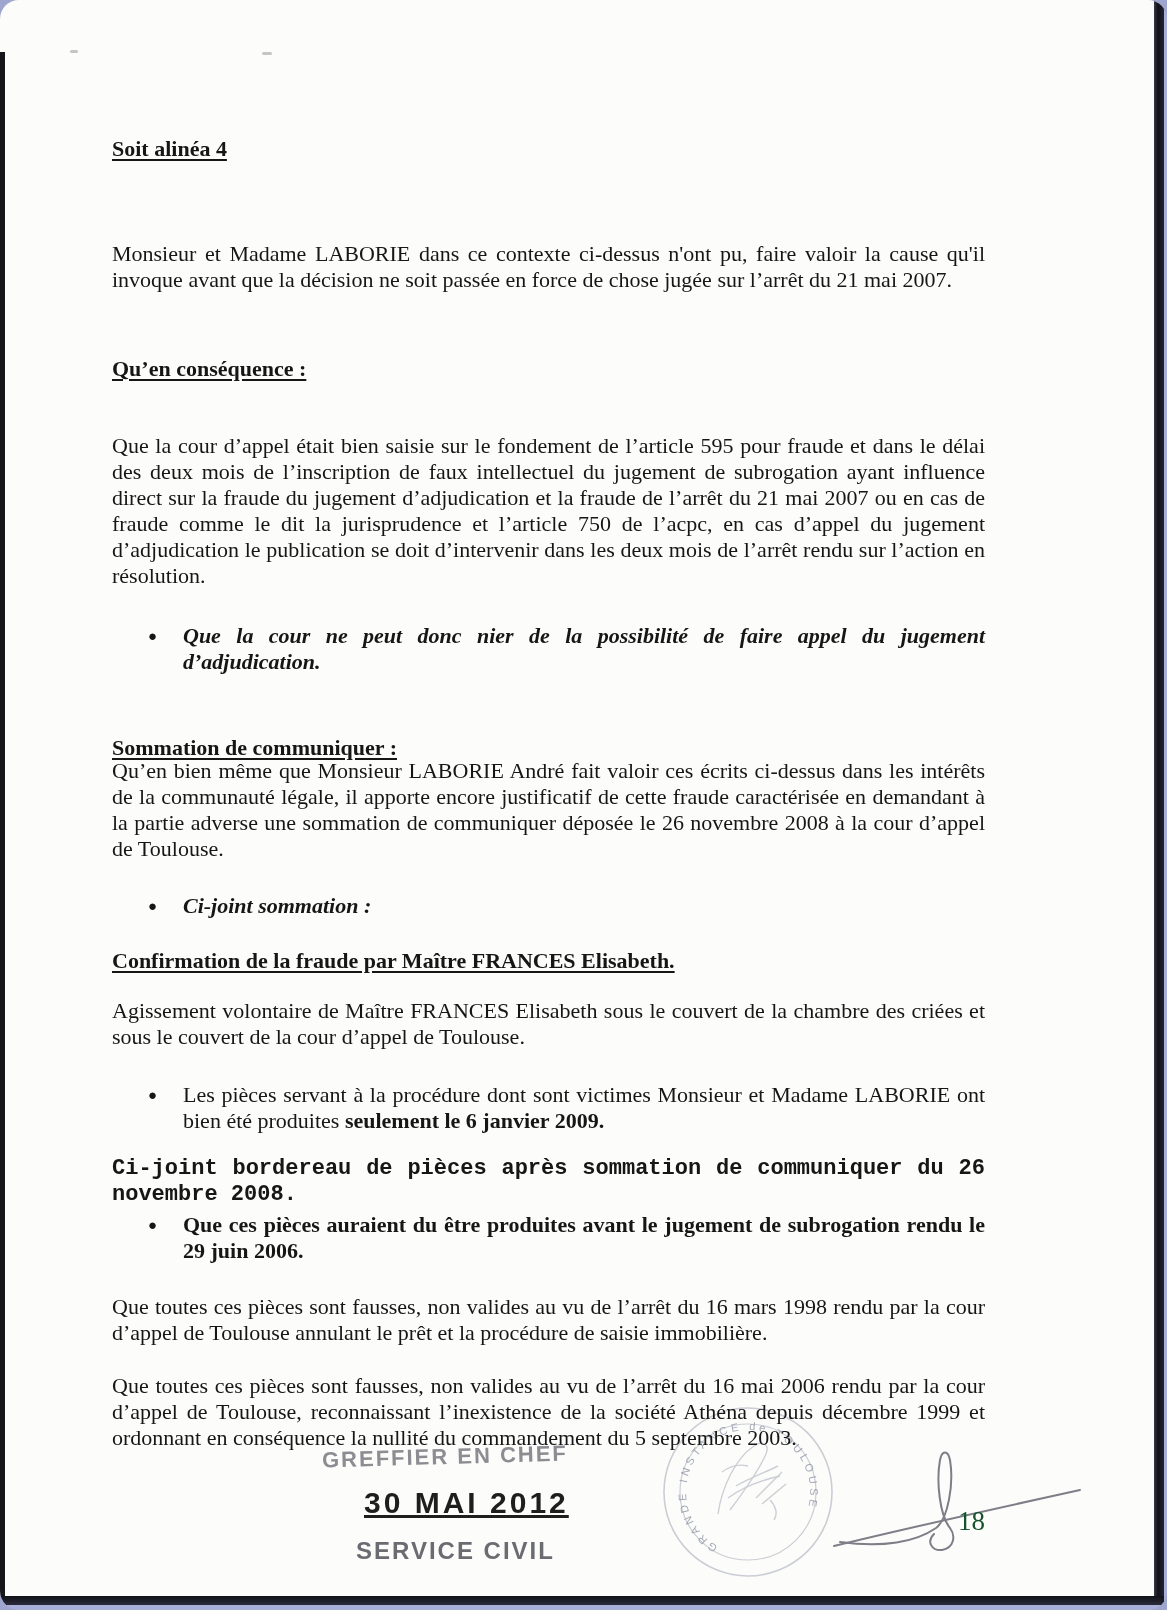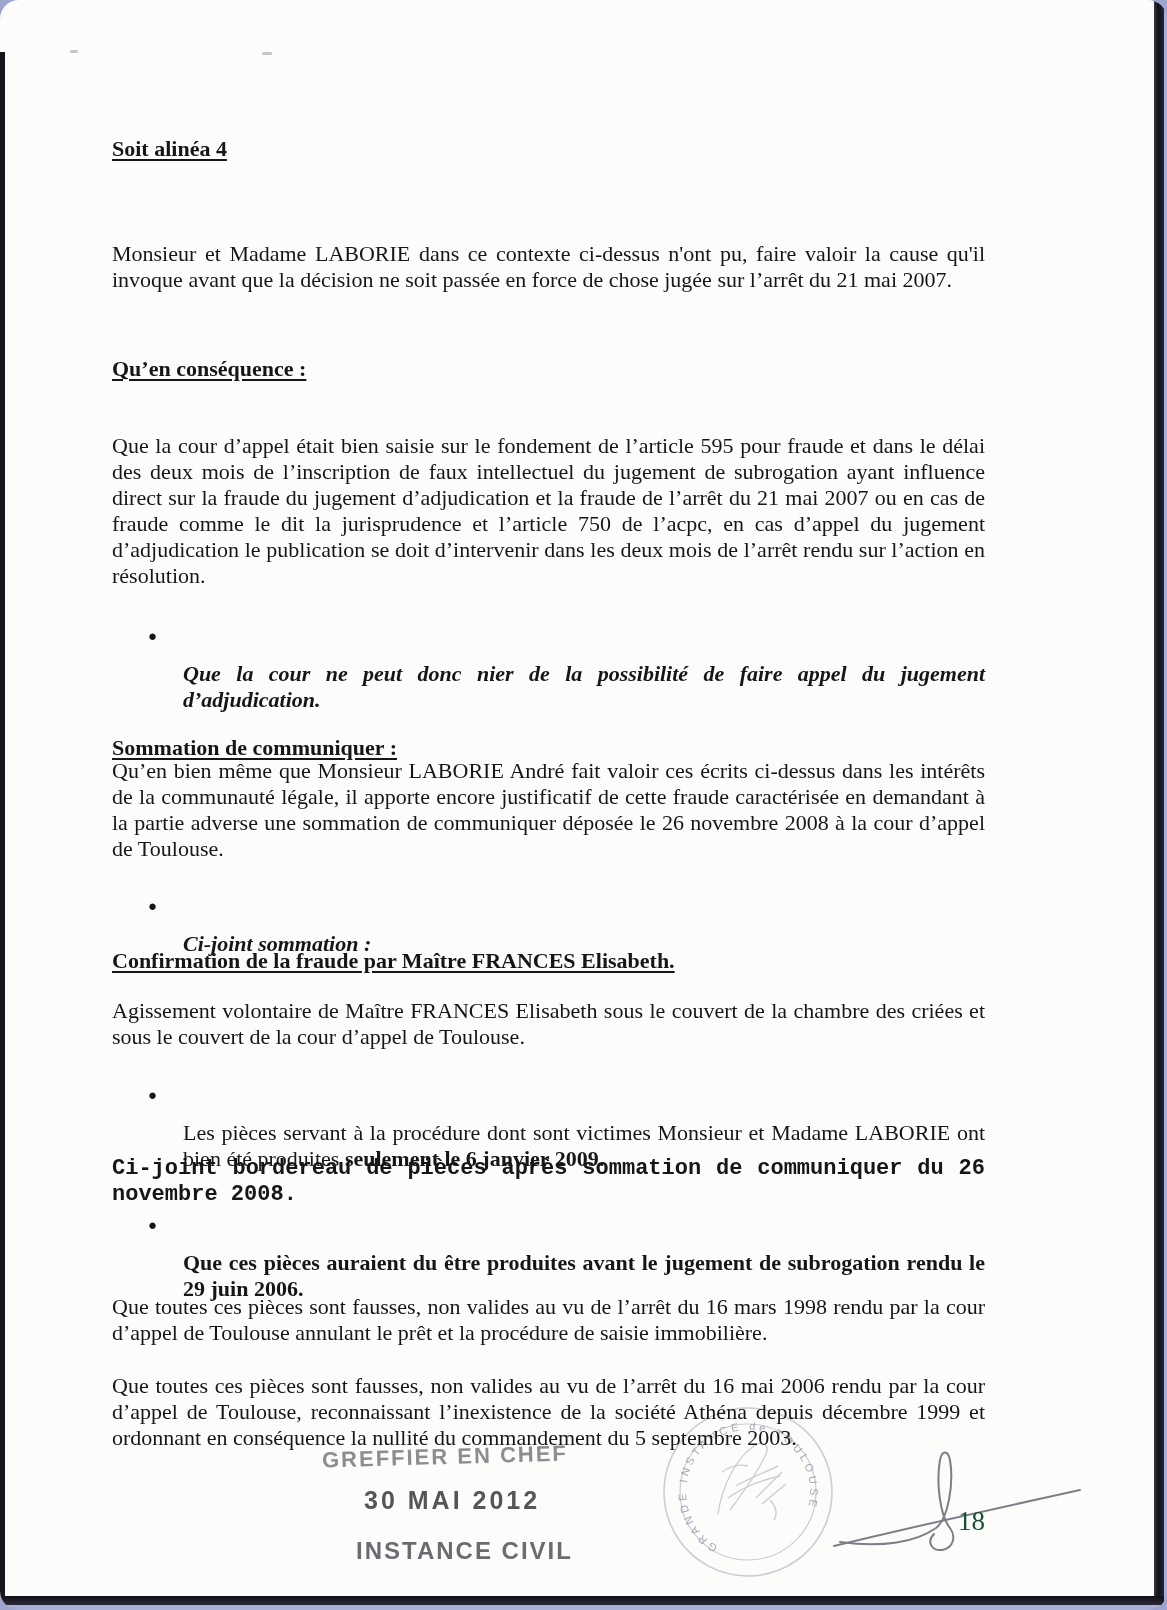"Que la cour ne peut" .bullet .btxt { margin-top: 38px -> none }
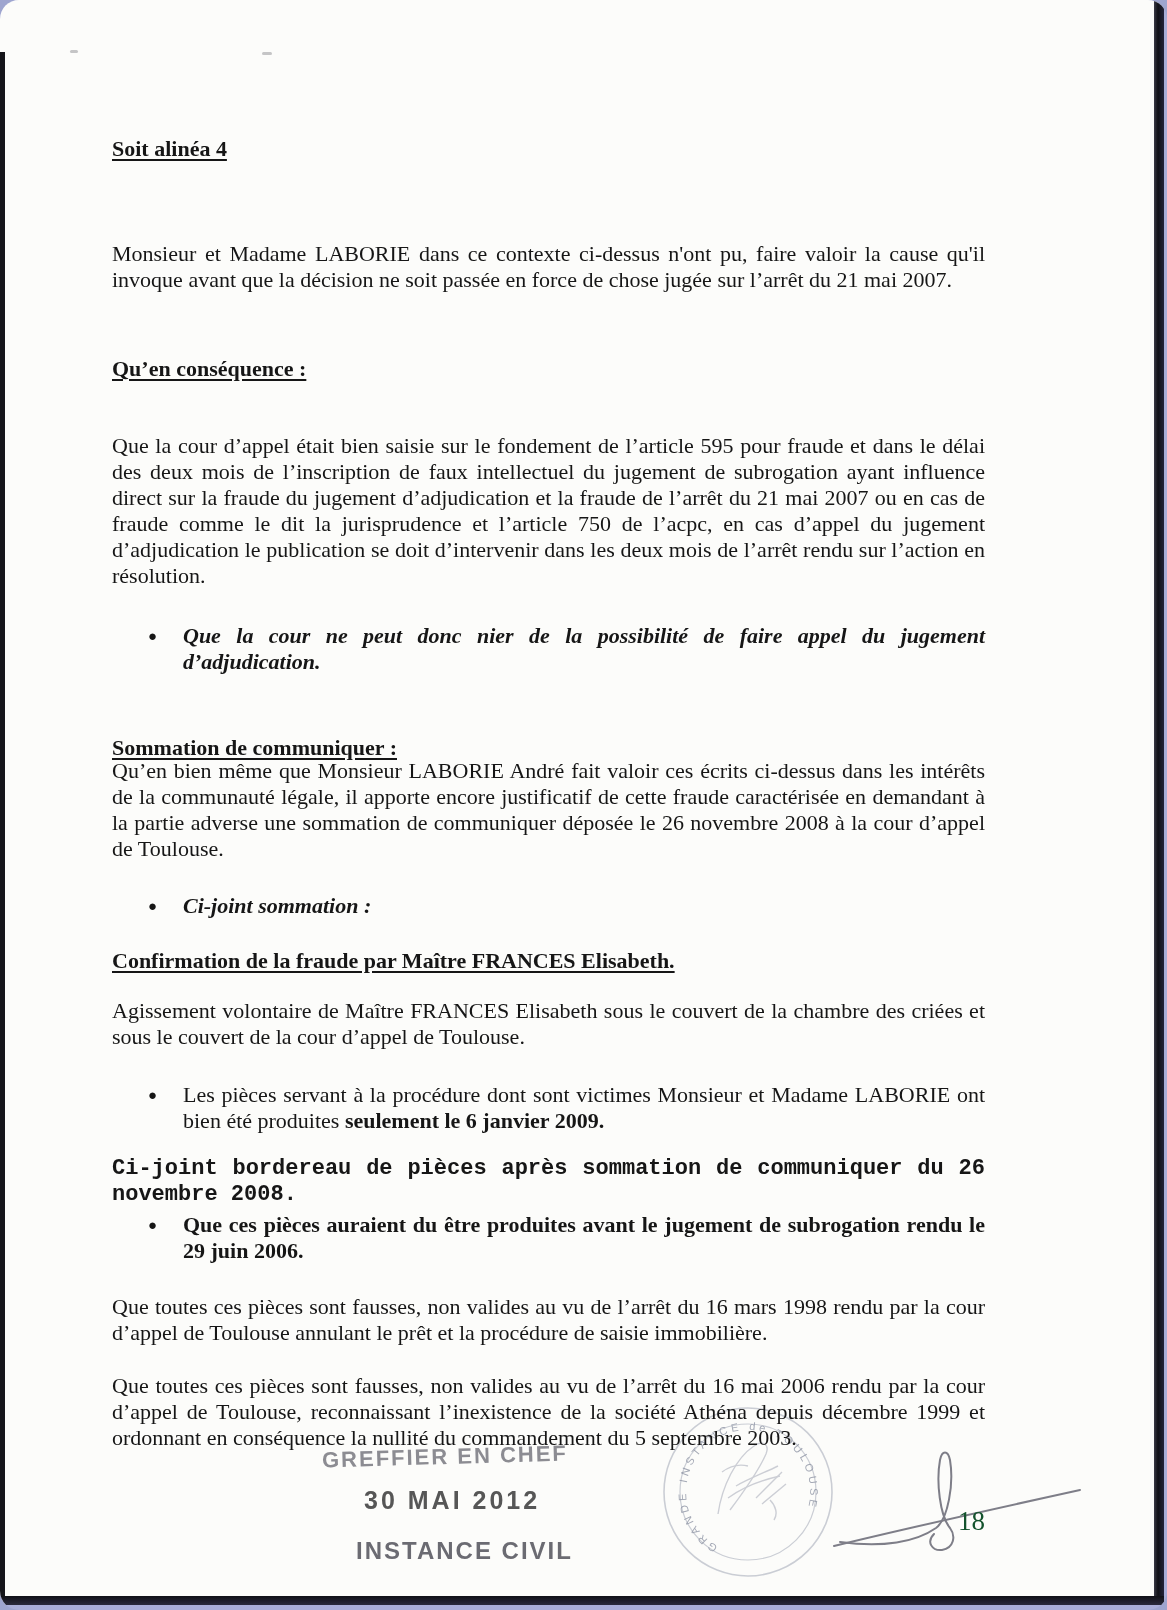"30 MAI 2012" .stamp-date { color: #404040 -> #000000; font-size: 25px -> 30px; text-decoration: none -> underline }
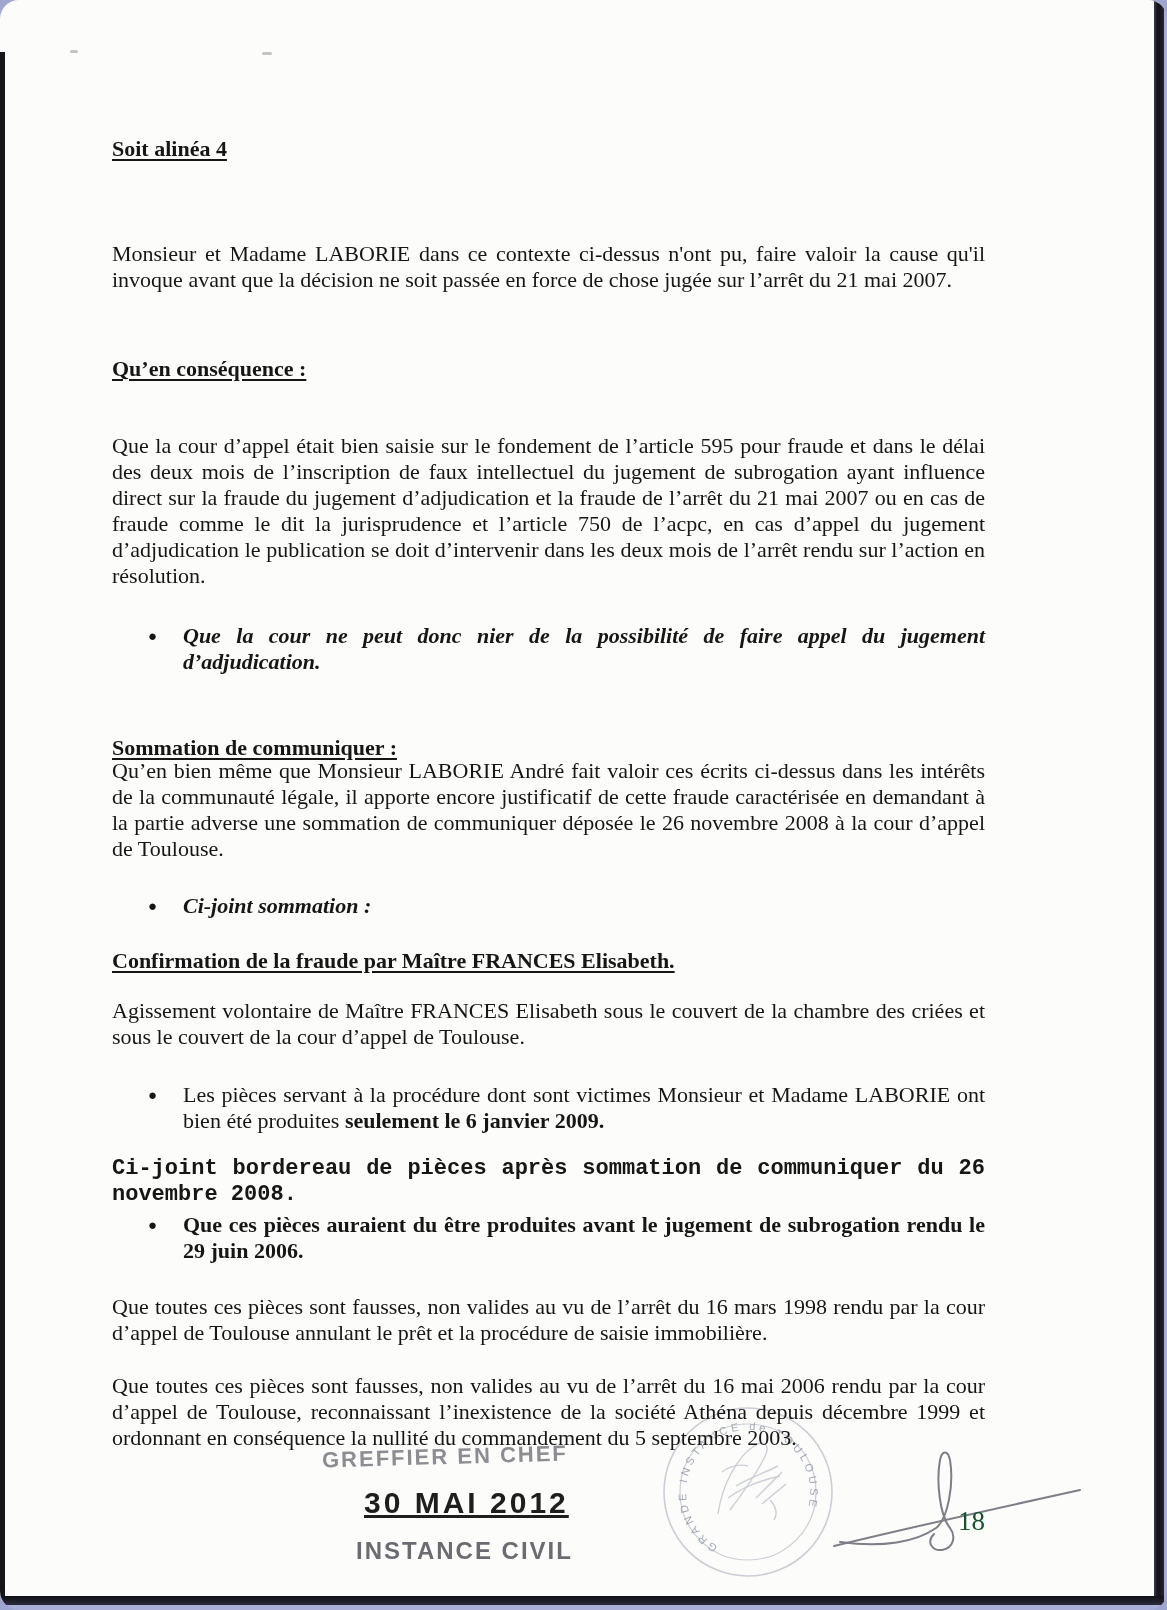"INSTANCE CIVIL" div.stamp { text: INSTANCE -> SERVICE }
